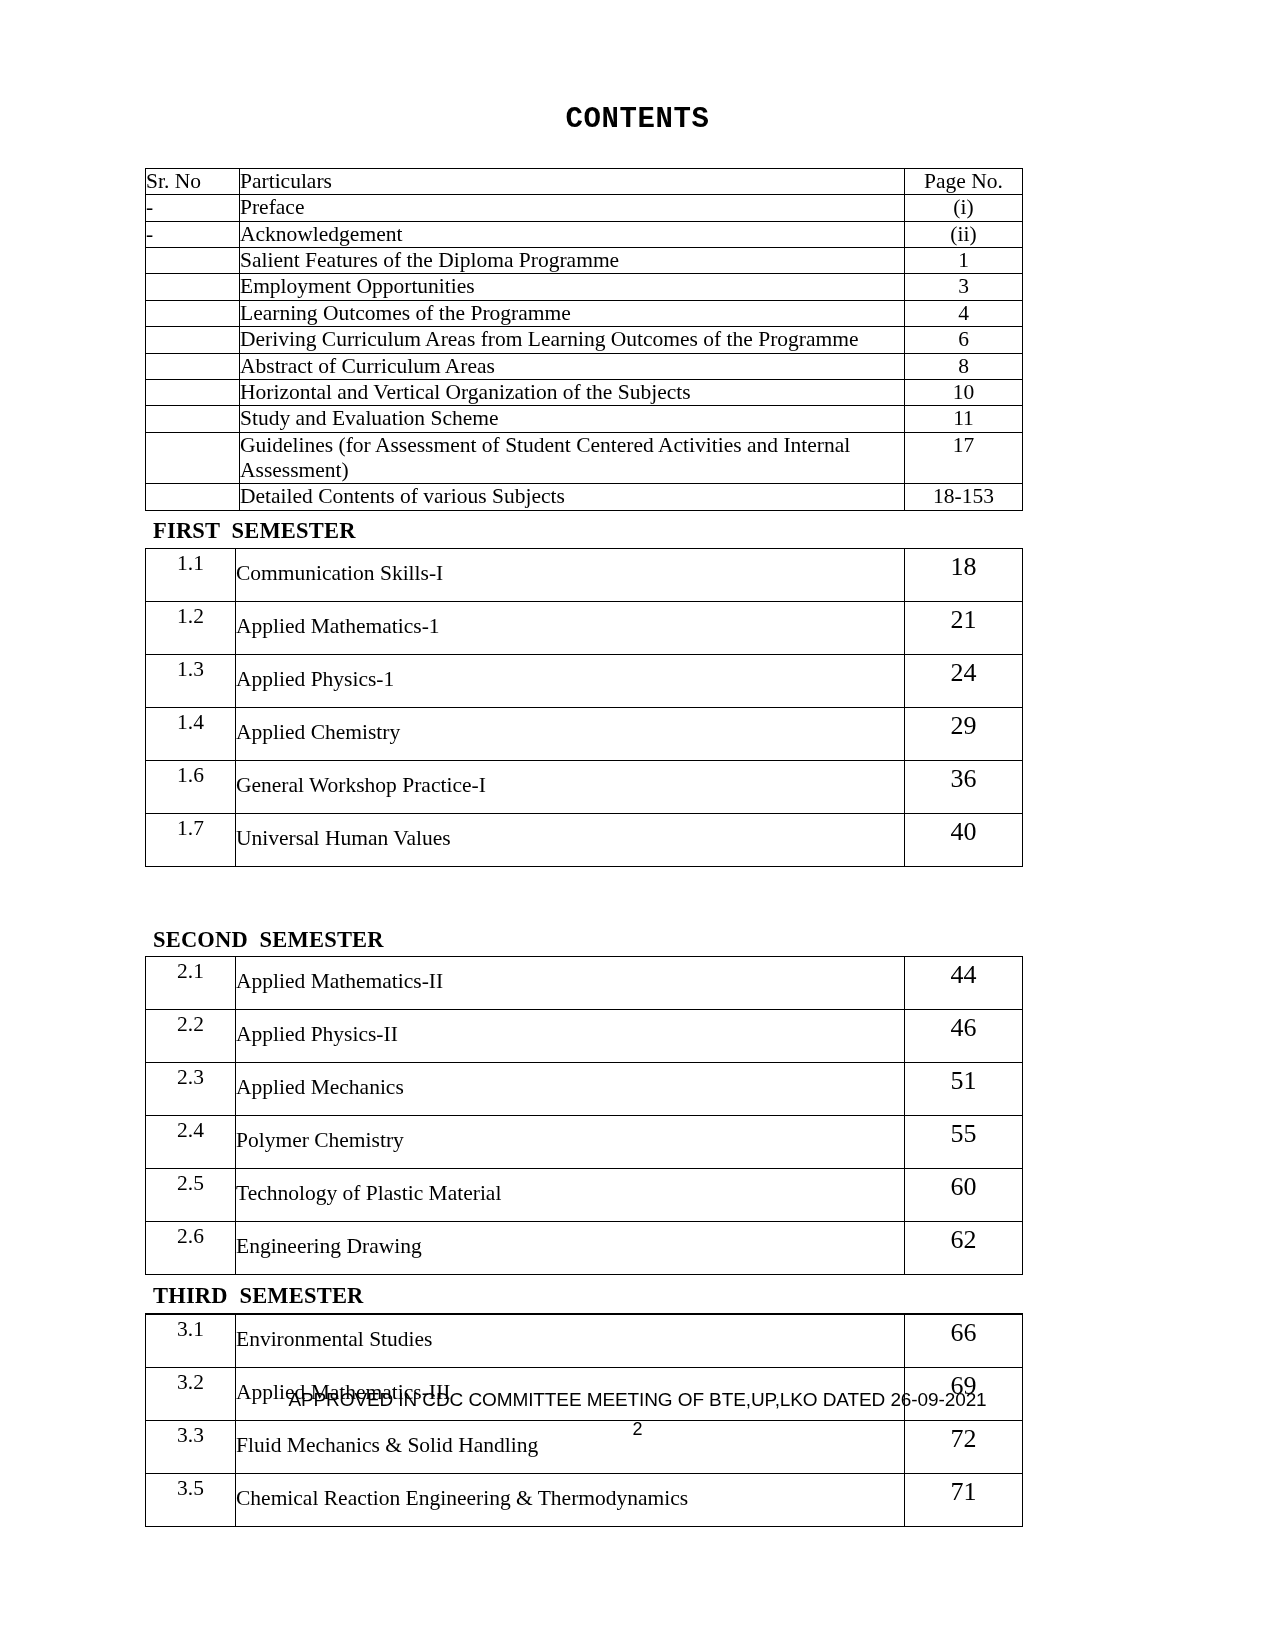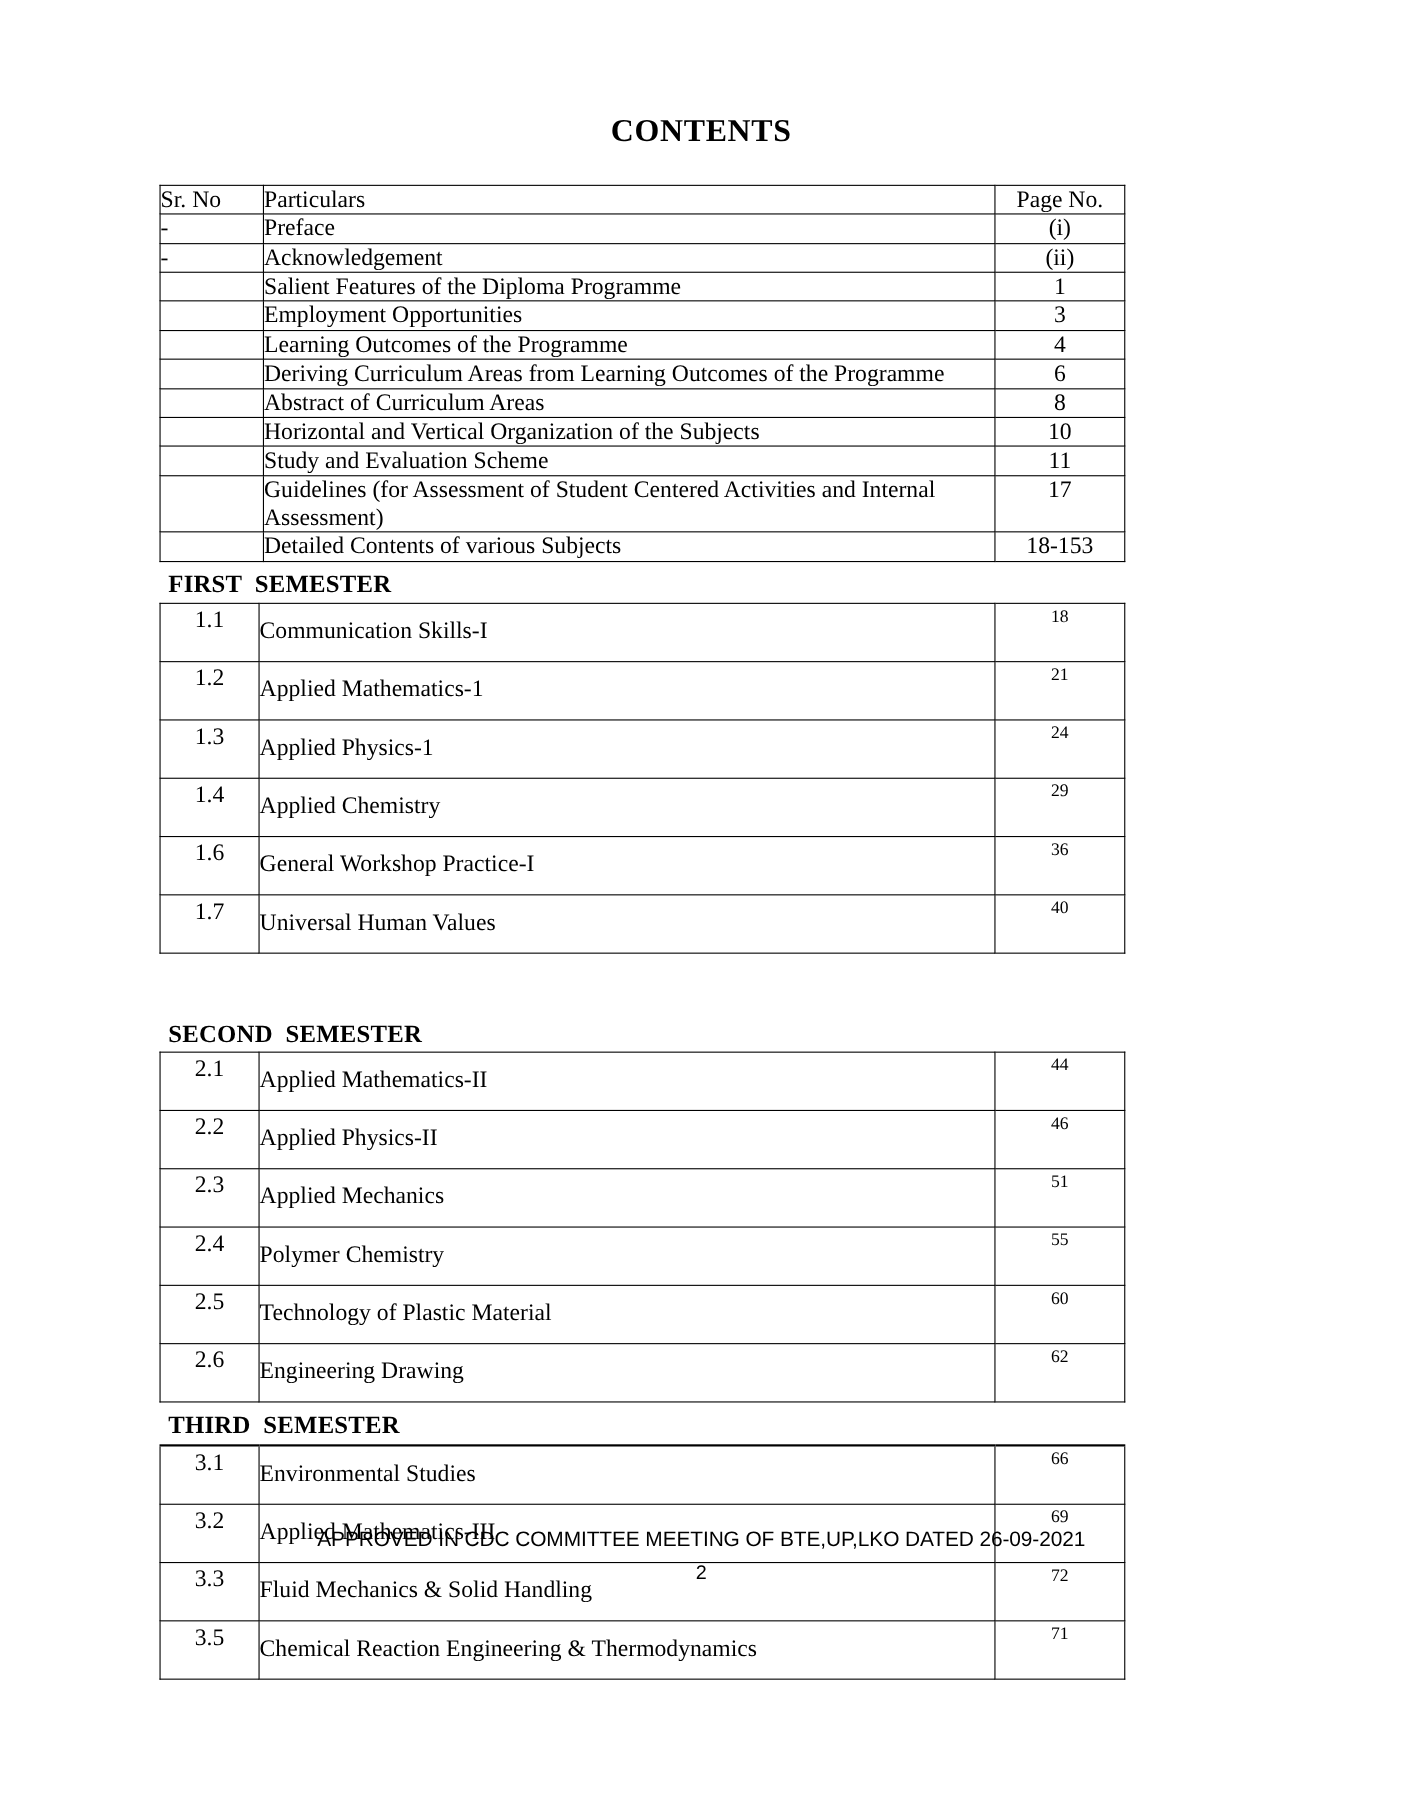"CONTENTS" .doc-title { font-family: Liberation Serif, serif -> Liberation Mono, monospace }
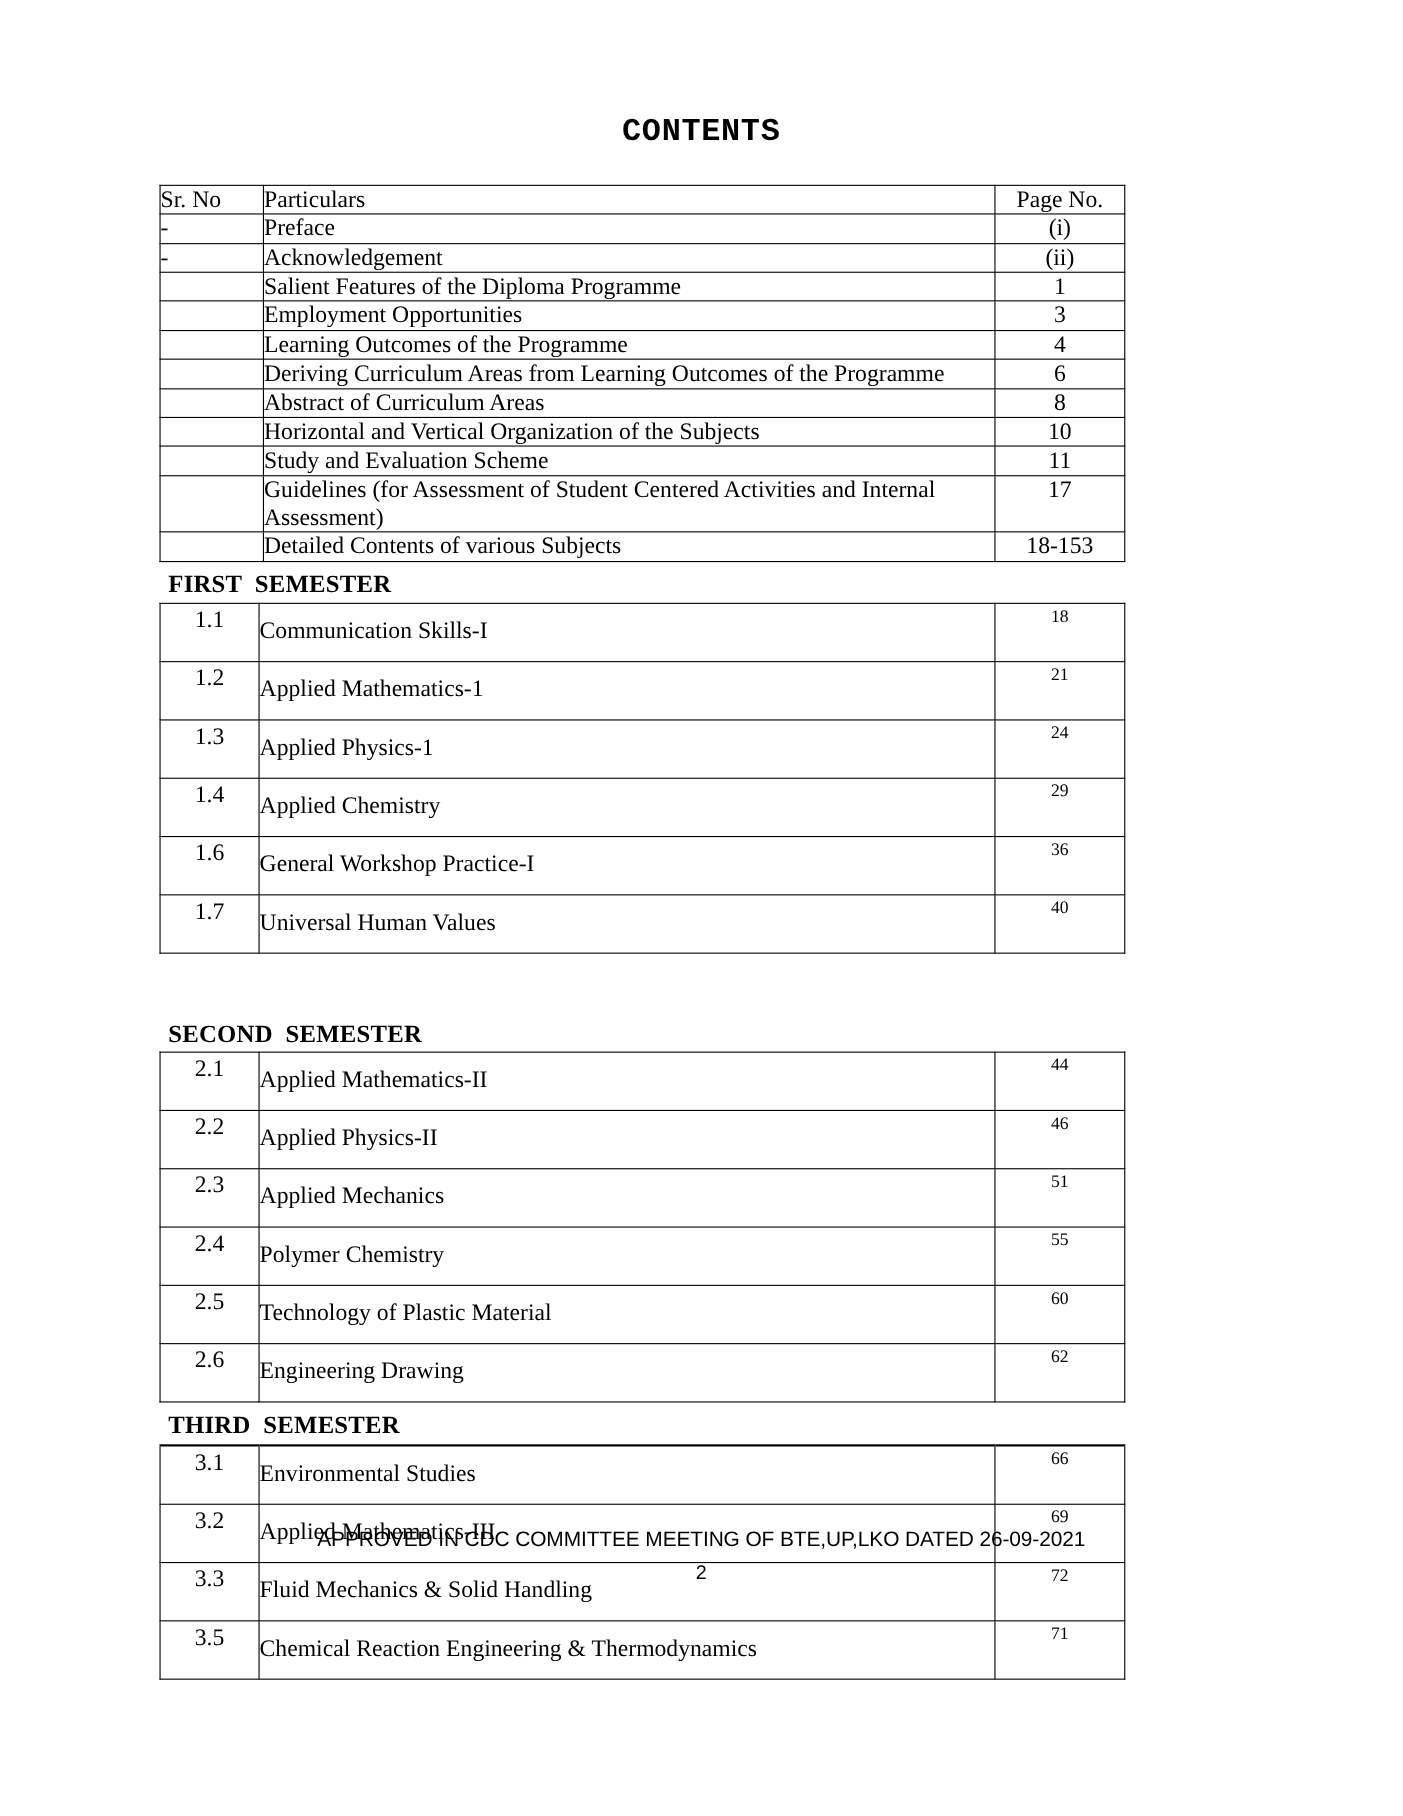"18" table.sem .cell-page { font-size: 16px -> 26px }
